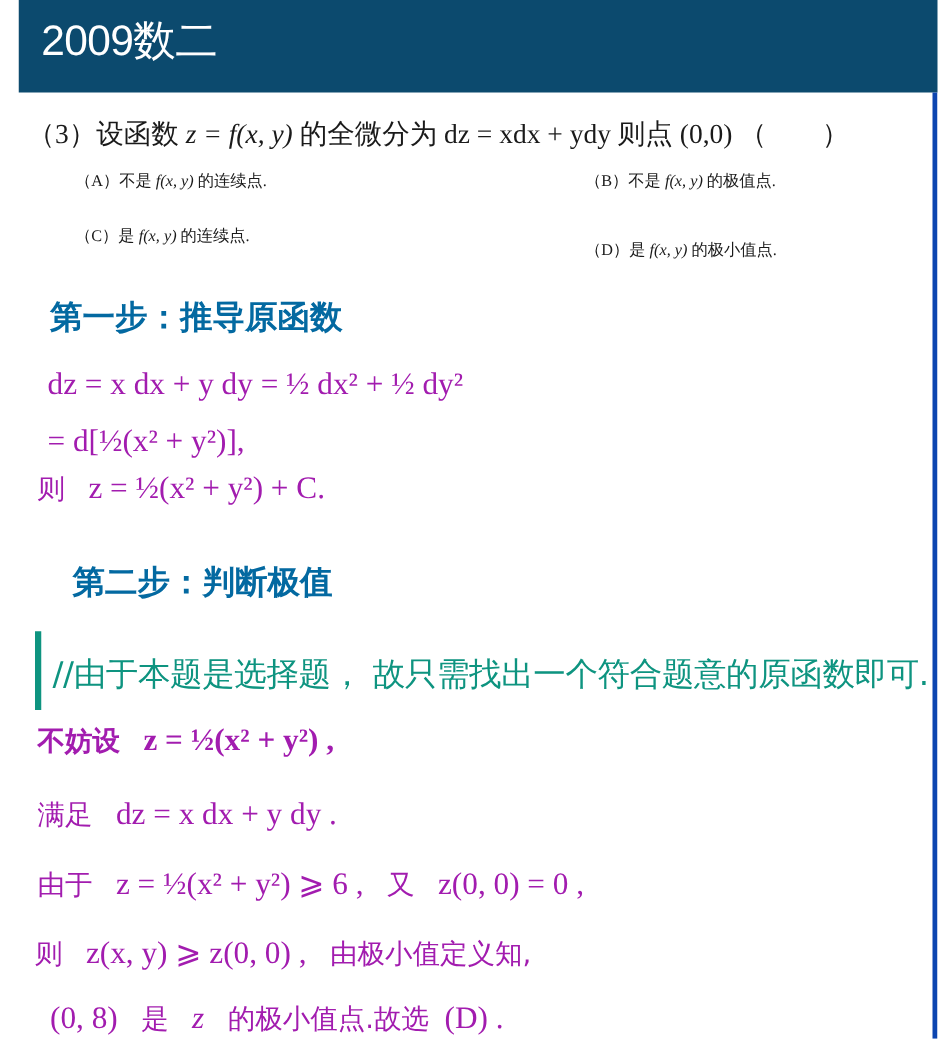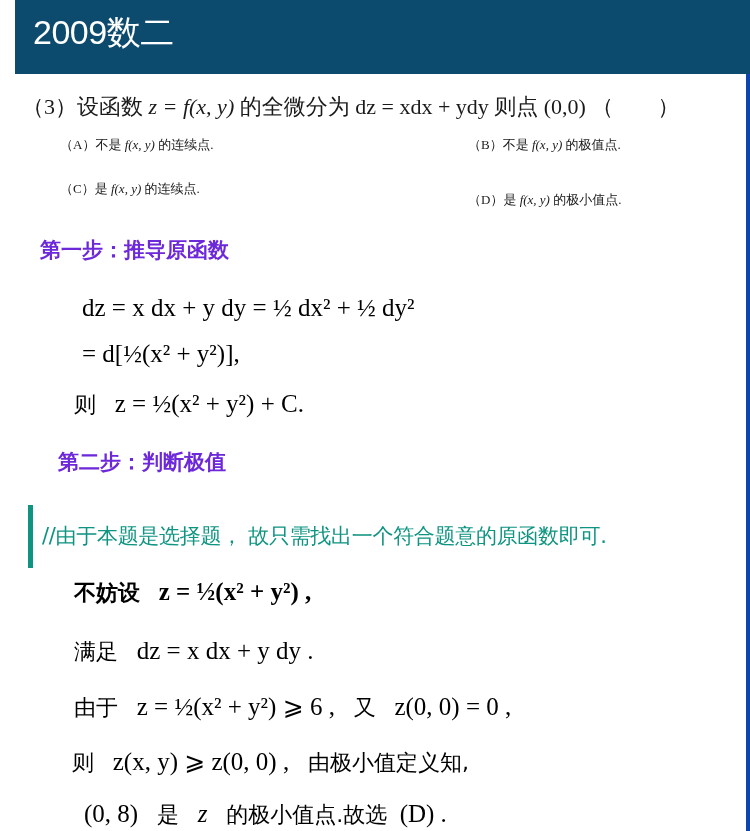"第一步：推导原函数" .step-title { color: #6d28d9 -> #0369a1; font-size: 21px -> 26px }
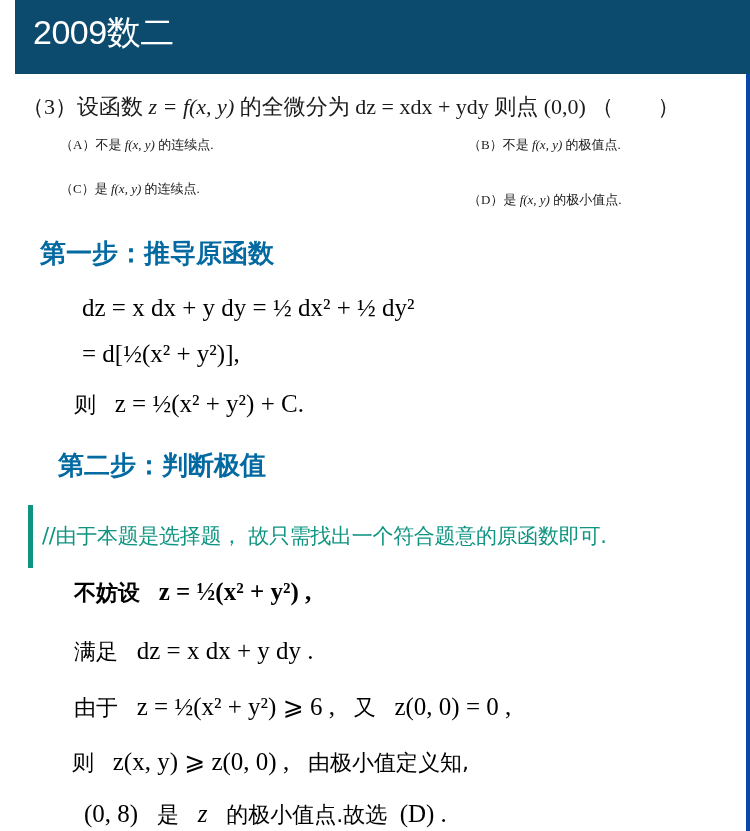"dz = x dx +" .math { color: #000000 -> #a21caf; margin-left: 44px -> none }
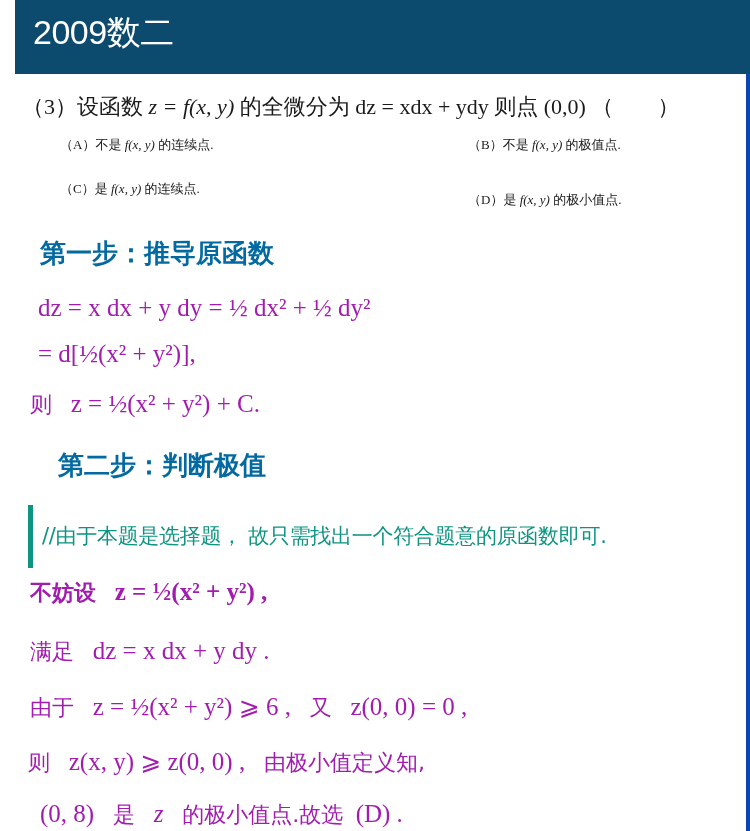"则 z = ½(x² +" .m3 { top: 390px -> 376px }
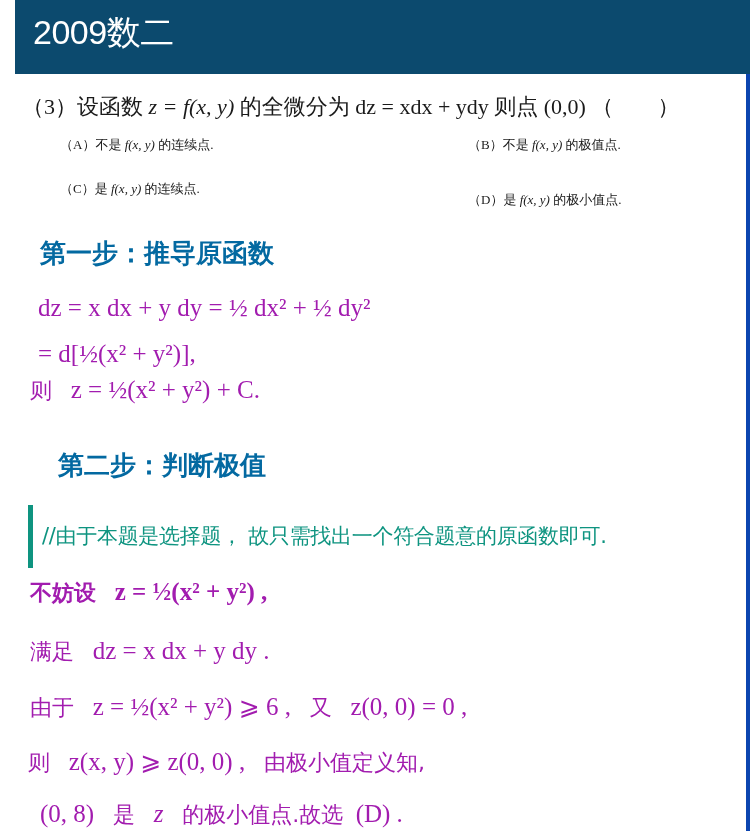"//由于本题是选择题， 故只需找出一个符合题意的原函数即可." .note-text { font-size: 21px -> 26px }
